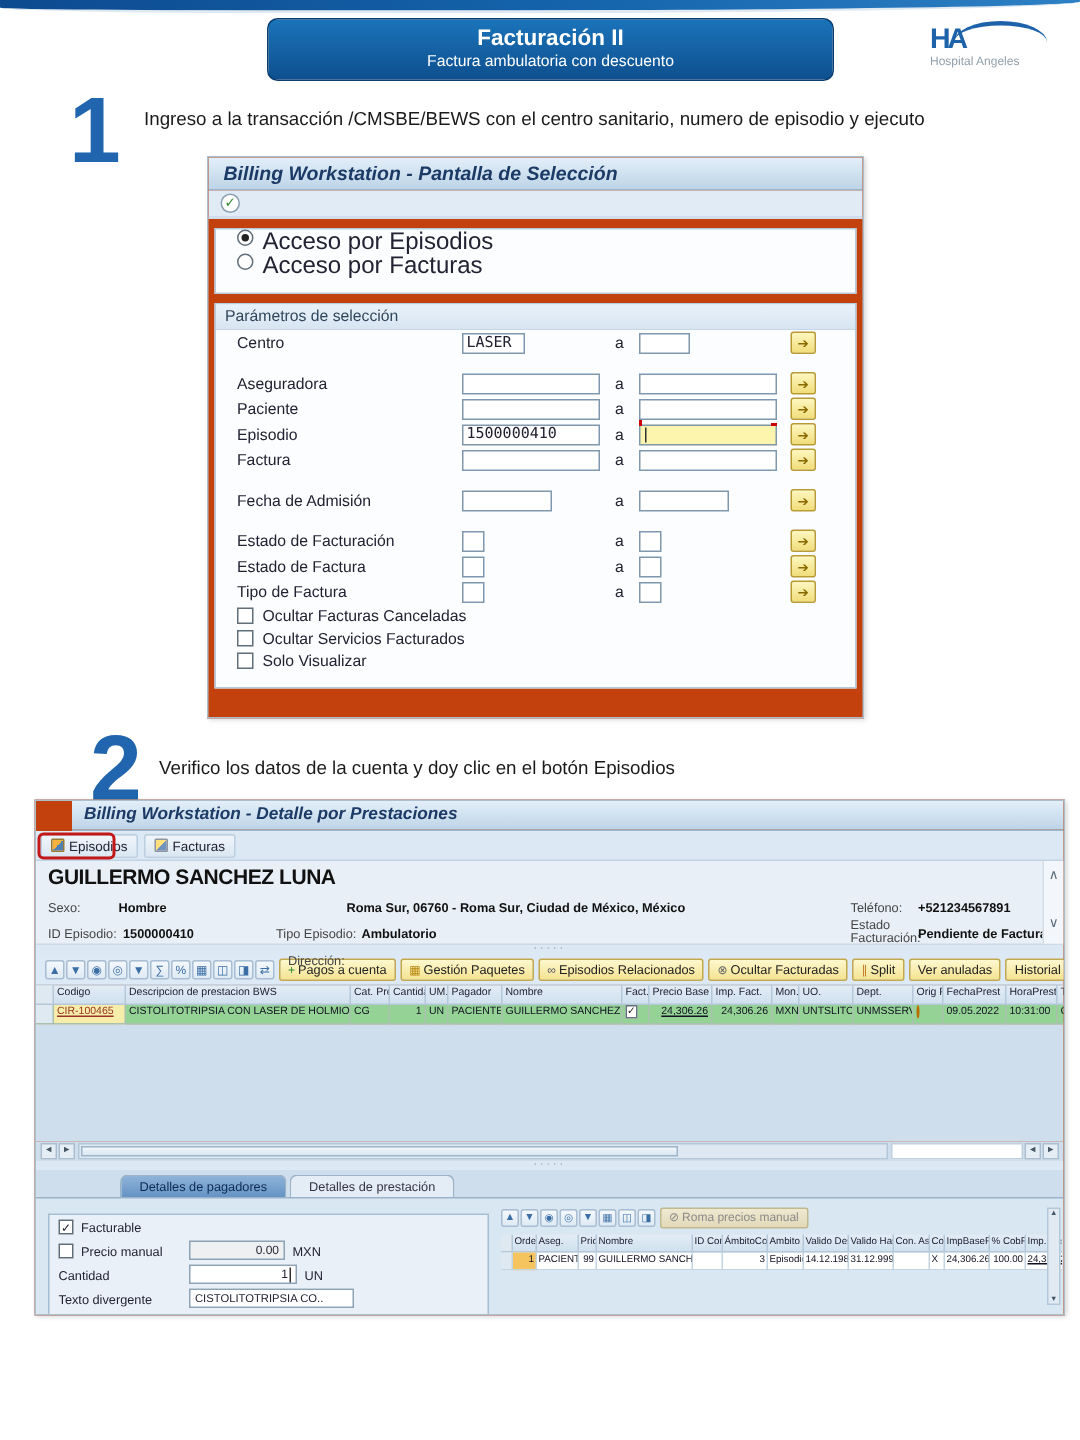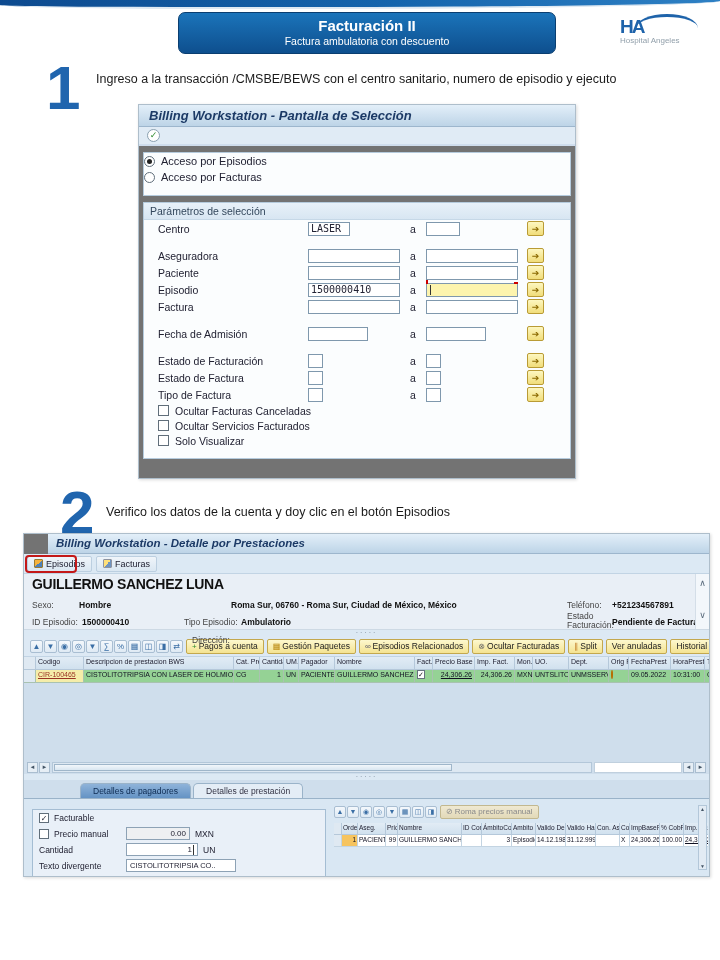"Billing Workstation - Pantalla de" .sapwin { background: #737373 -> #c2410c }
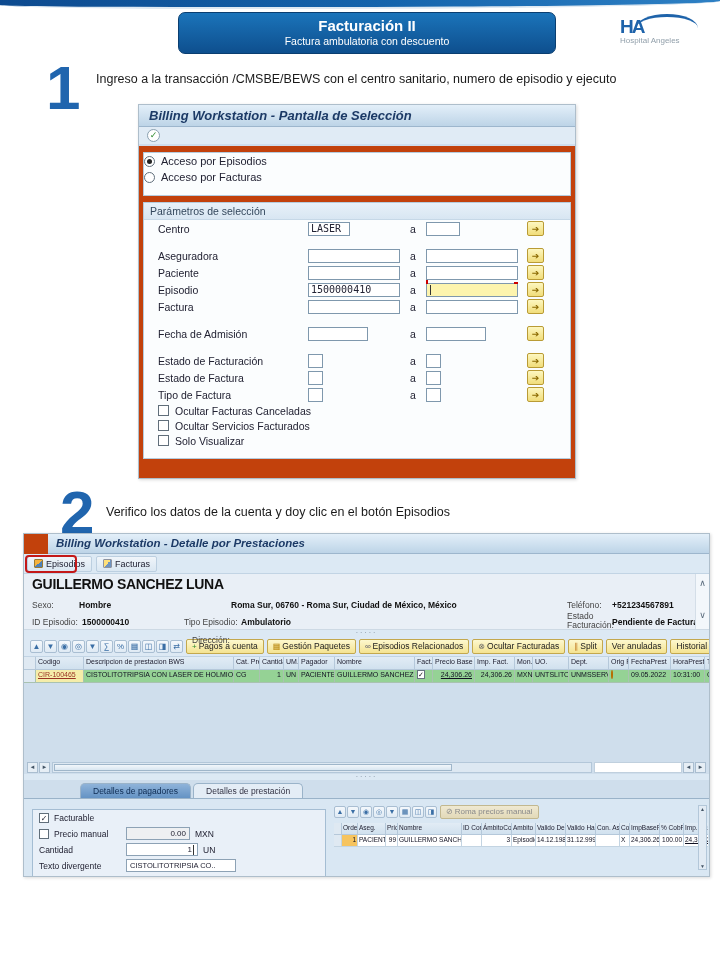"Acceso por Episodios" .radio-row { align-items: center -> flex-start; font-size: 11px -> 16px; padding-left: none -> 14px }
